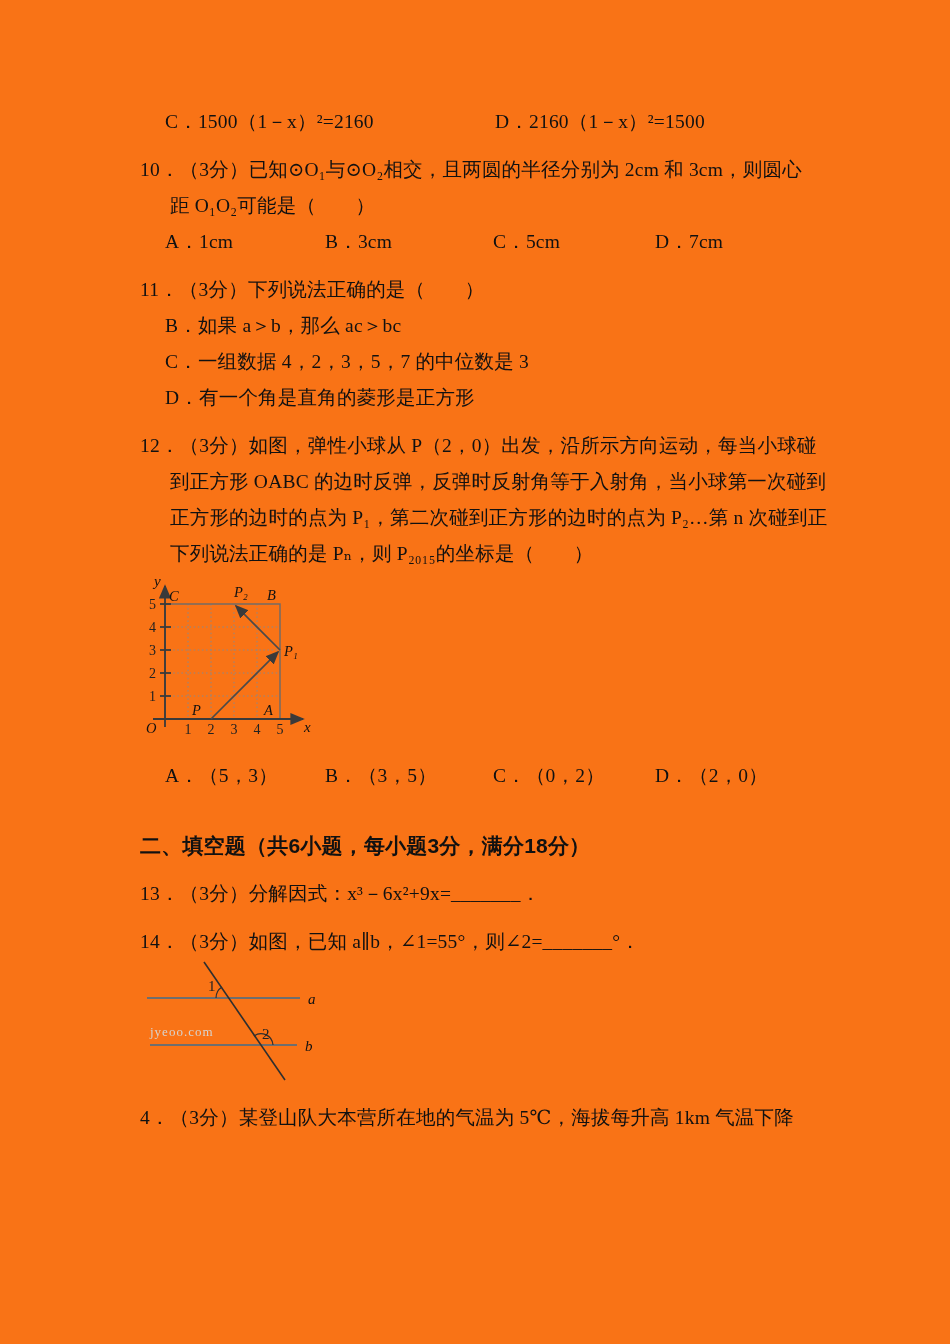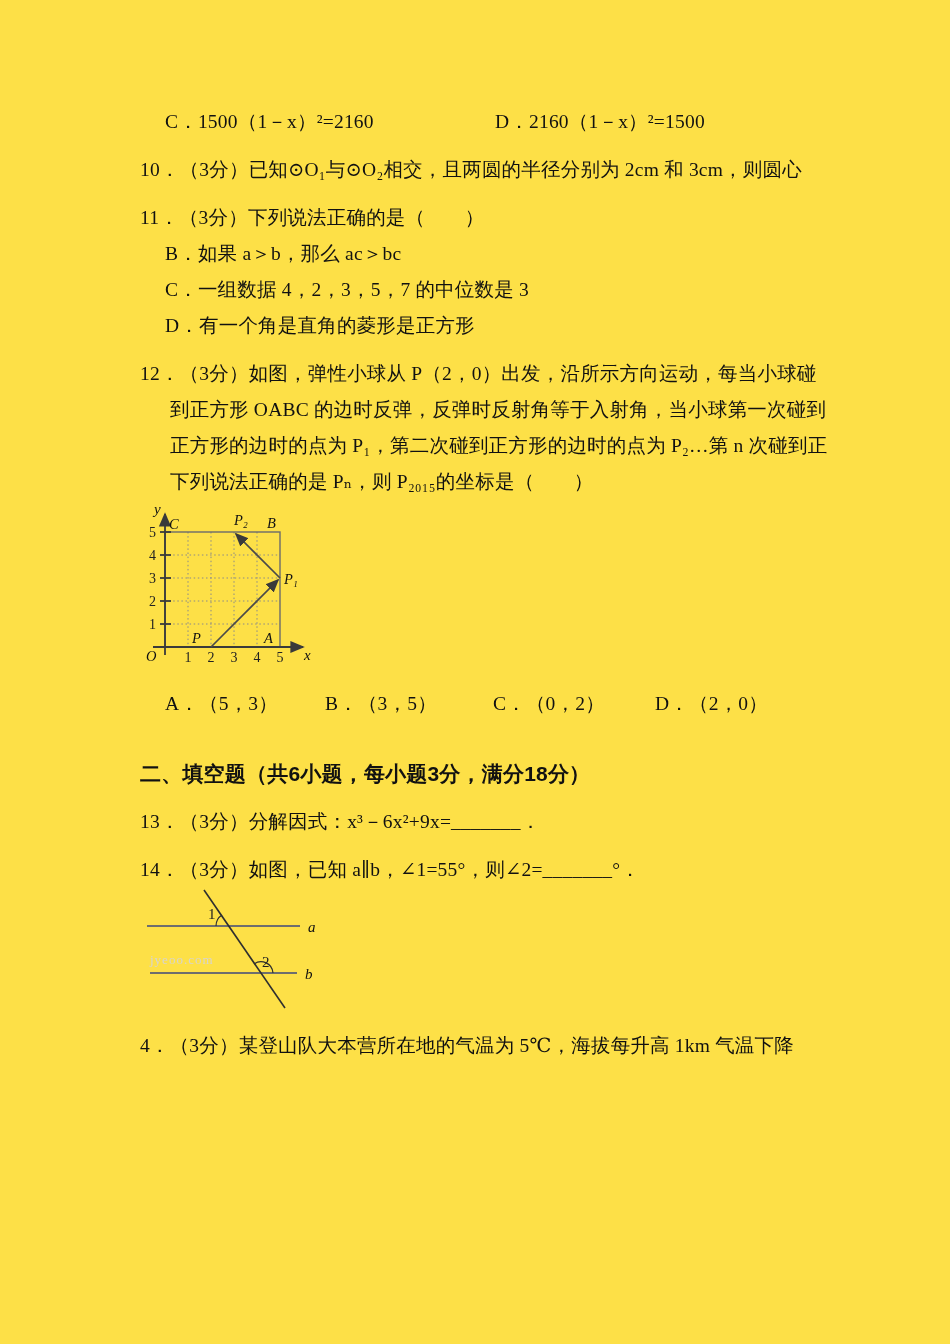"C．1500（1－x）²=2160 D．2160（1－x）²=1500" .page { background: #fde047 -> #f97316 }
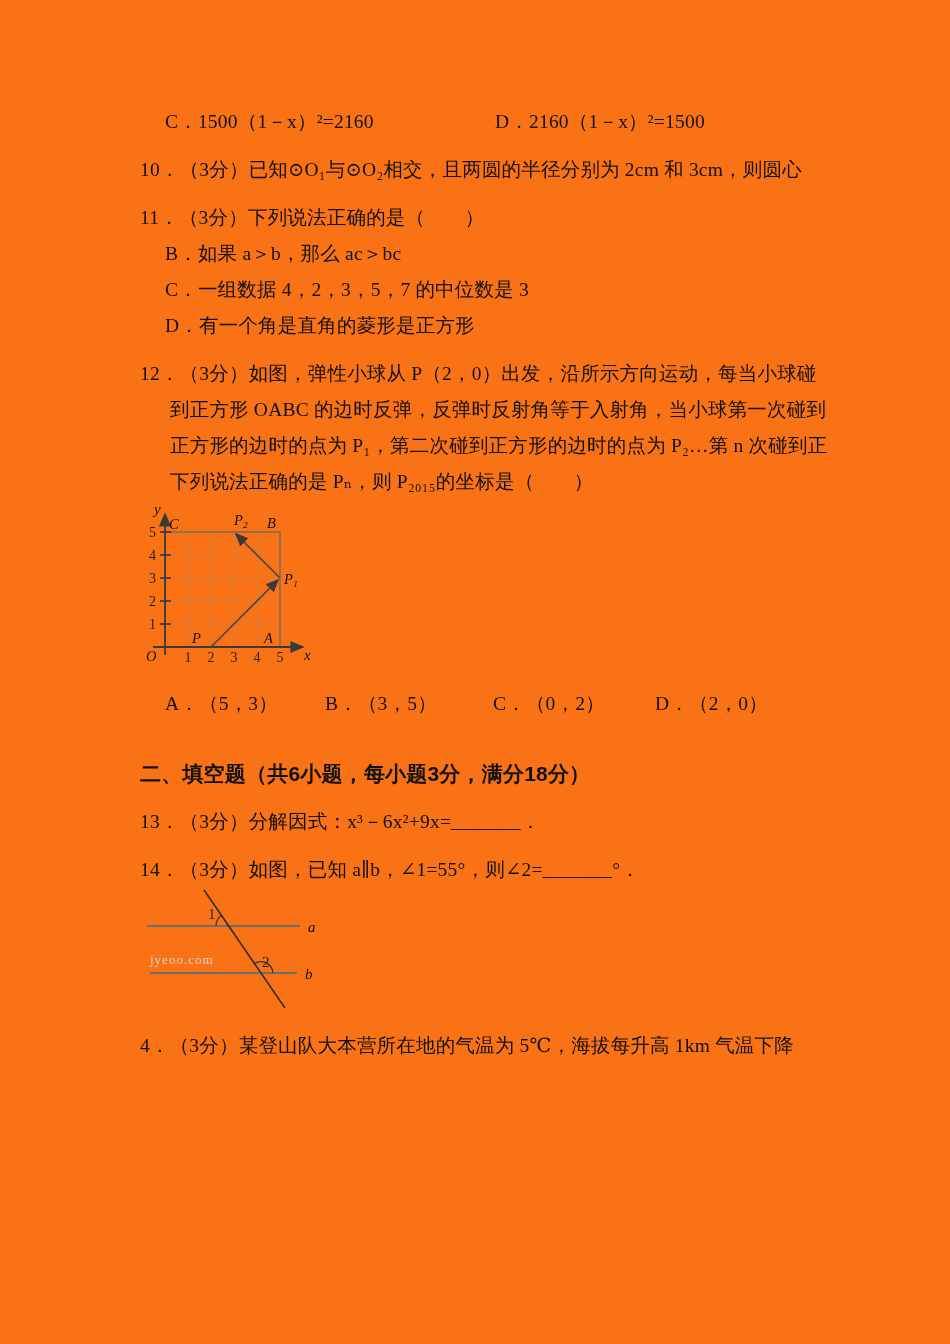"距 O₁O₂可能是（ ）" div.line { html: none -> <div>距 O₁O₂可能是（ ）</div> }
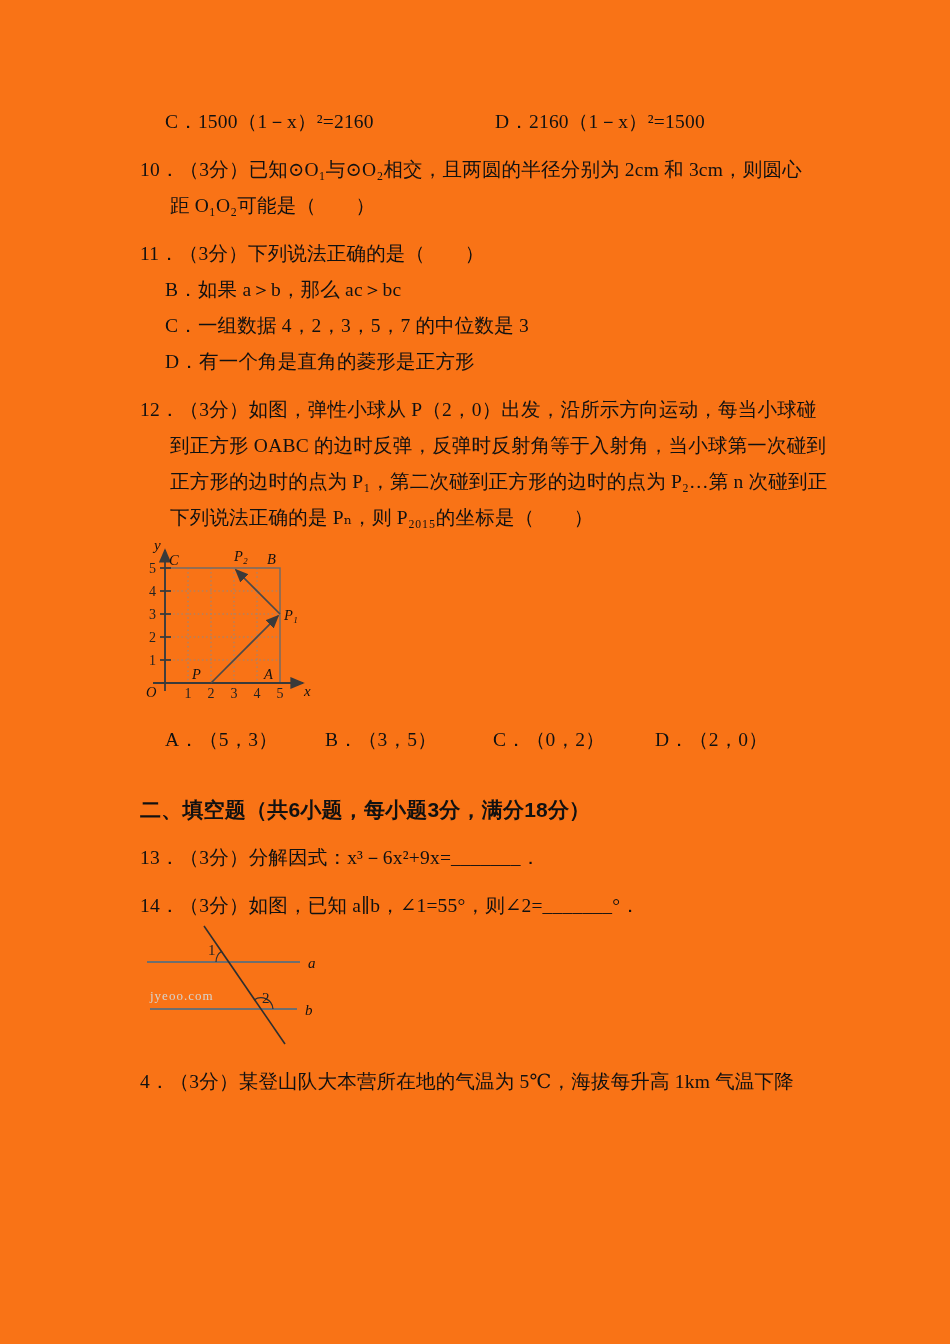"A．1cm" div.line { html: none -> <div> <span>A．1cm</span> <span>B．3cm</span> <span>C．5cm</span> <span>D．7cm</span> </div> }
